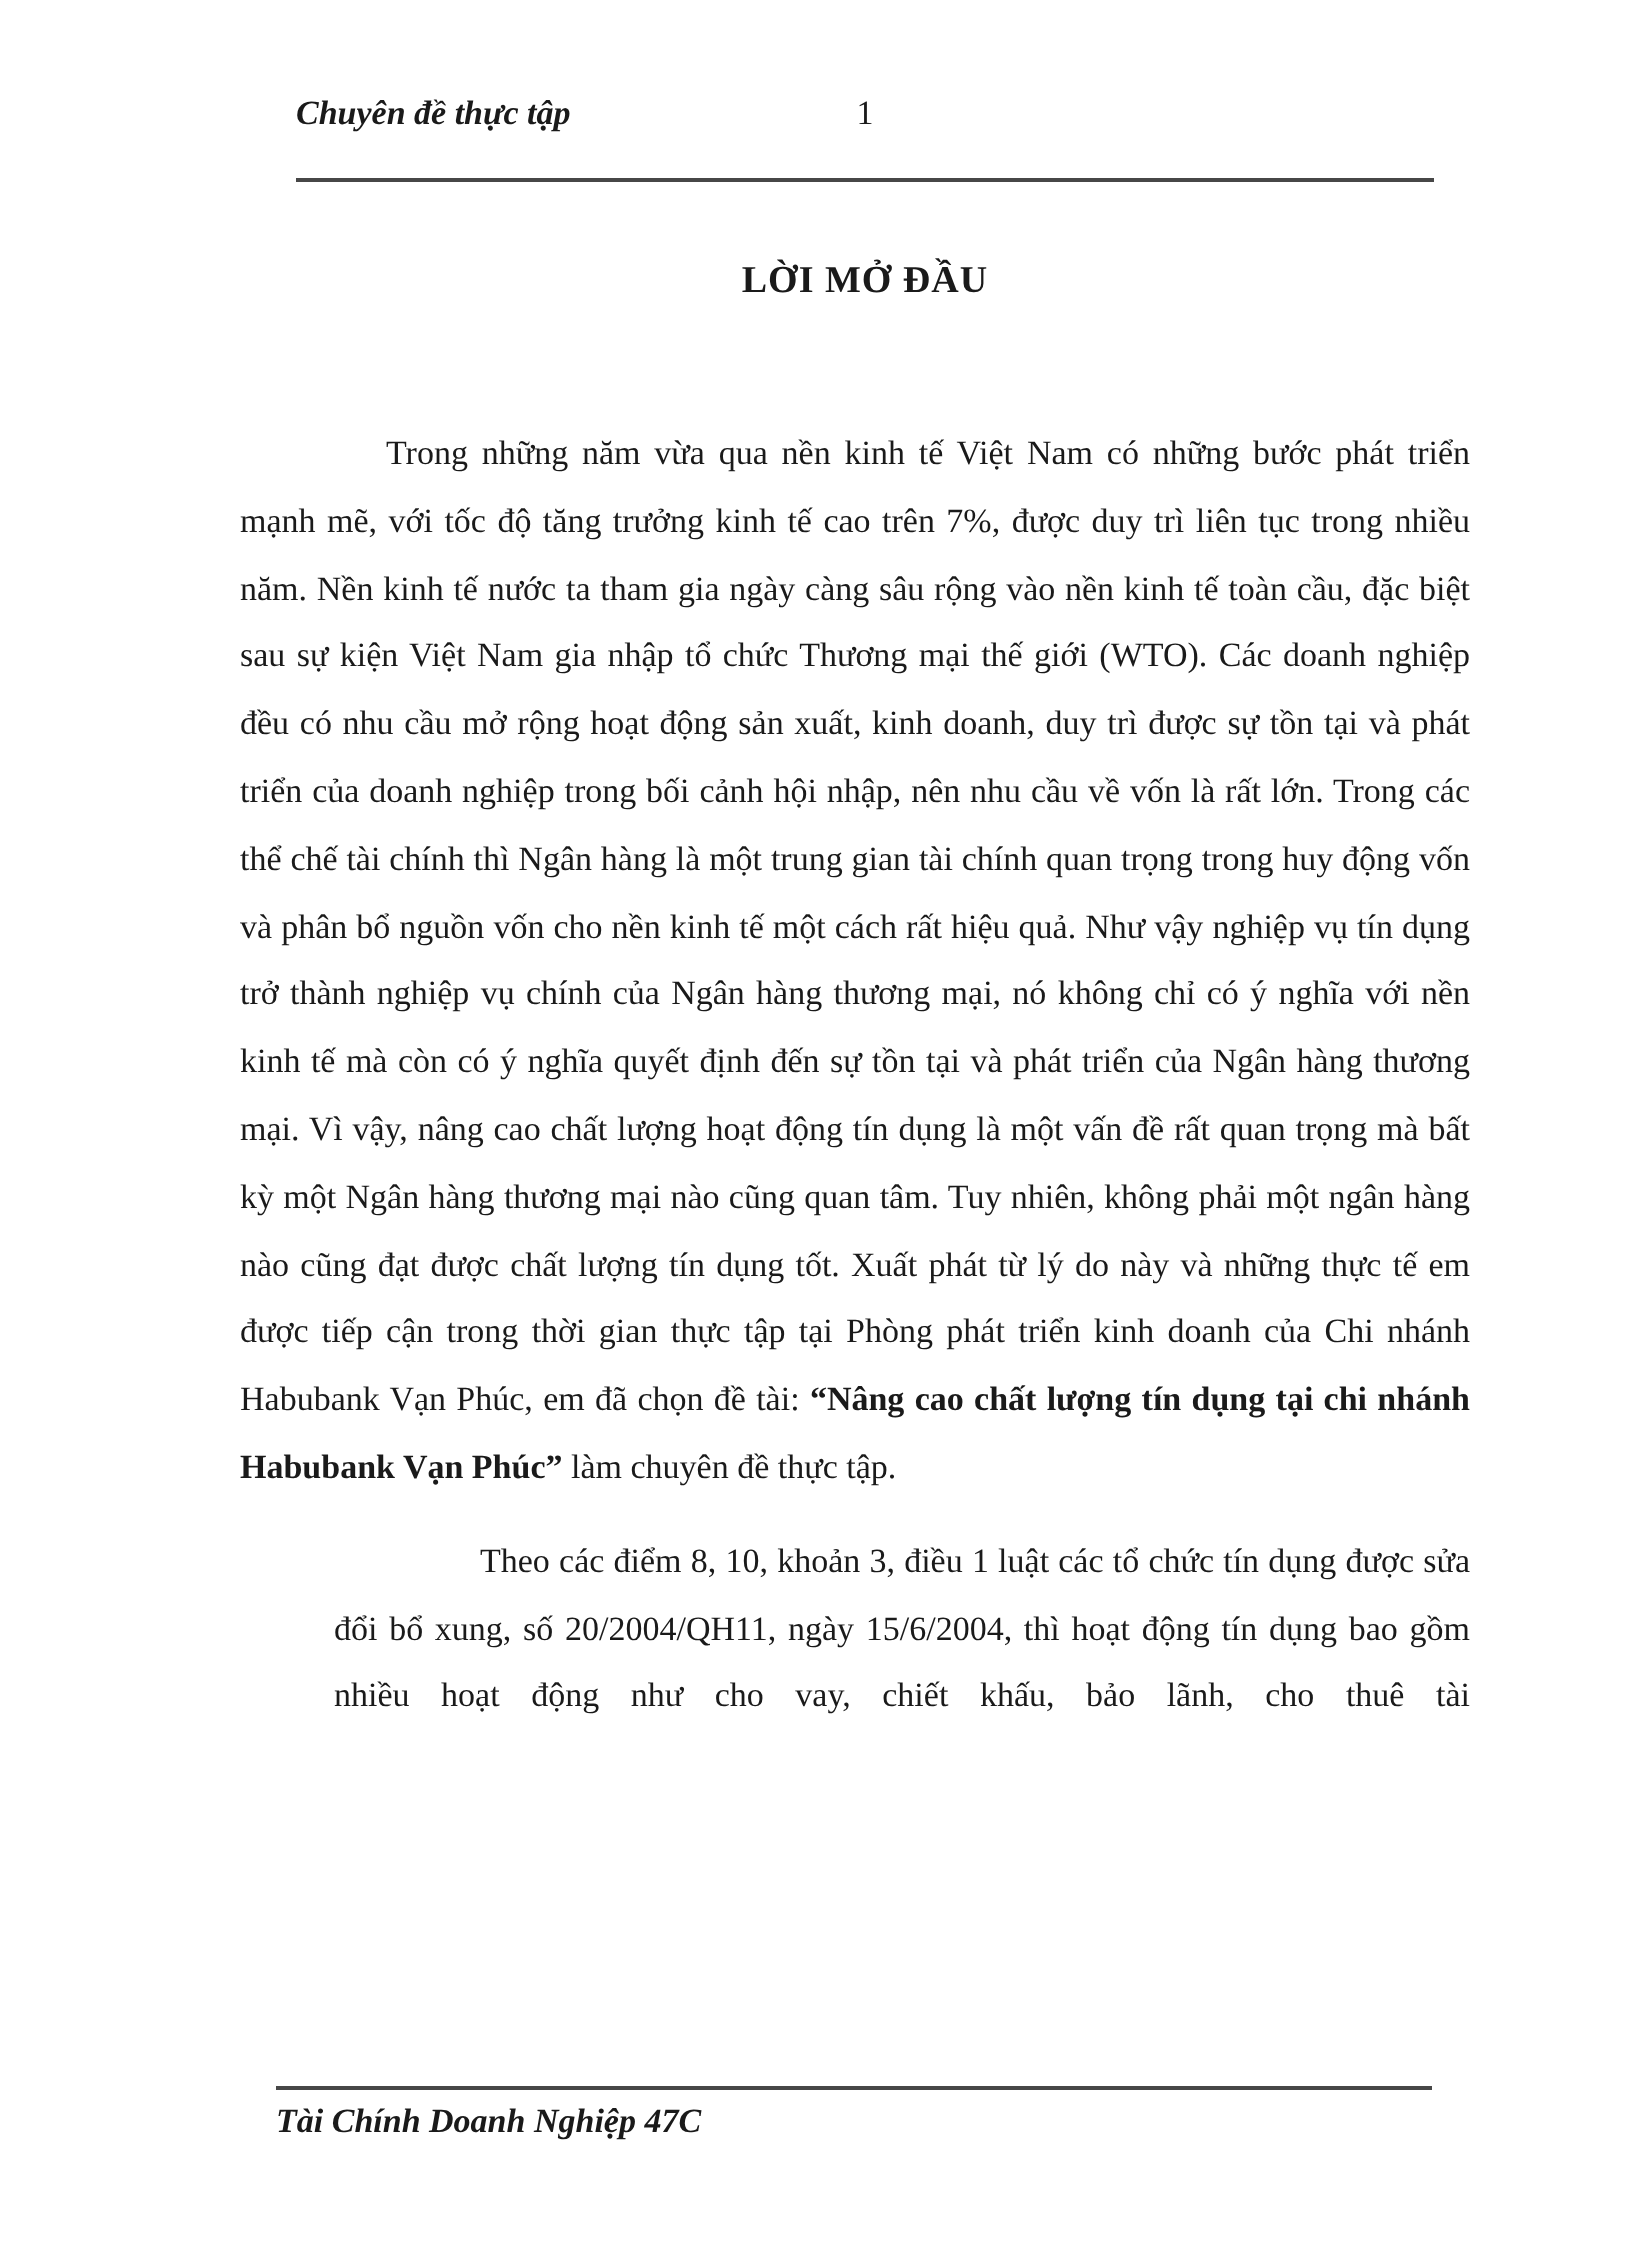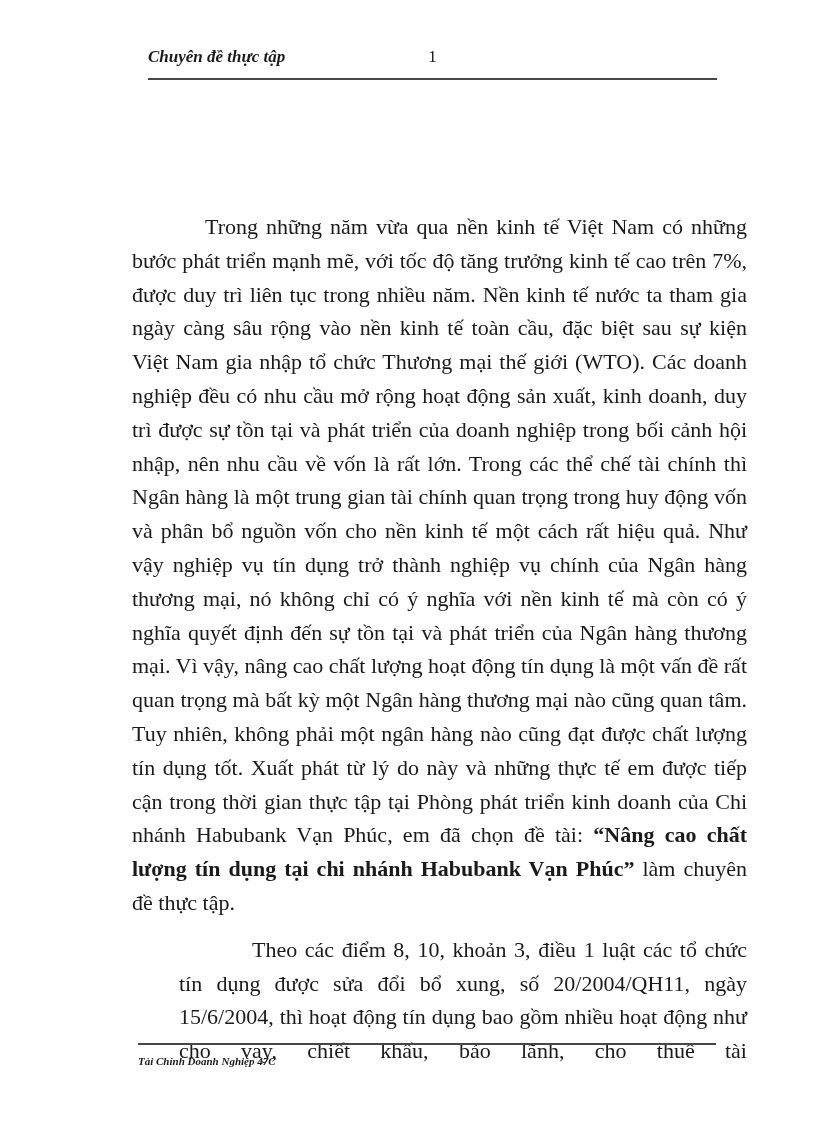"Chuyên đề thực tập" .header { padding-bottom: 10px -> 21px }
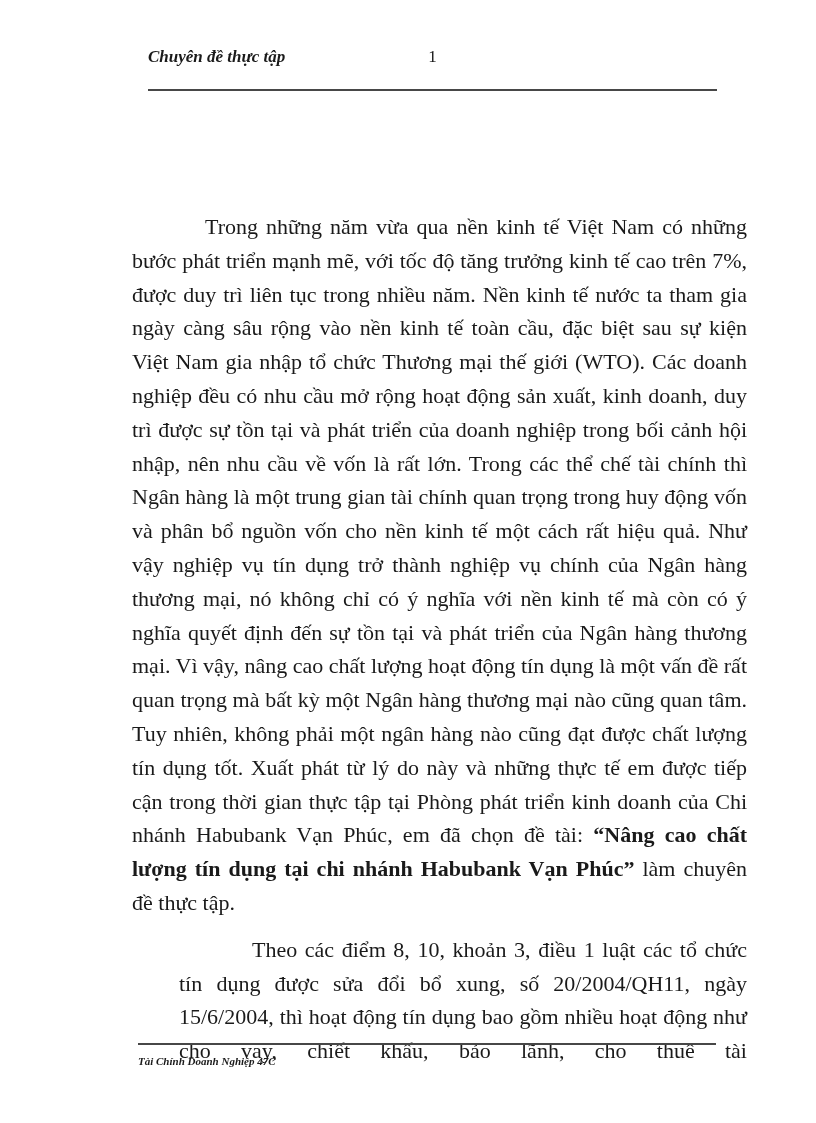"LỜI MỞ ĐẦU" div.doc-title { html: none -> <div>LỜI MỞ ĐẦU</div> }
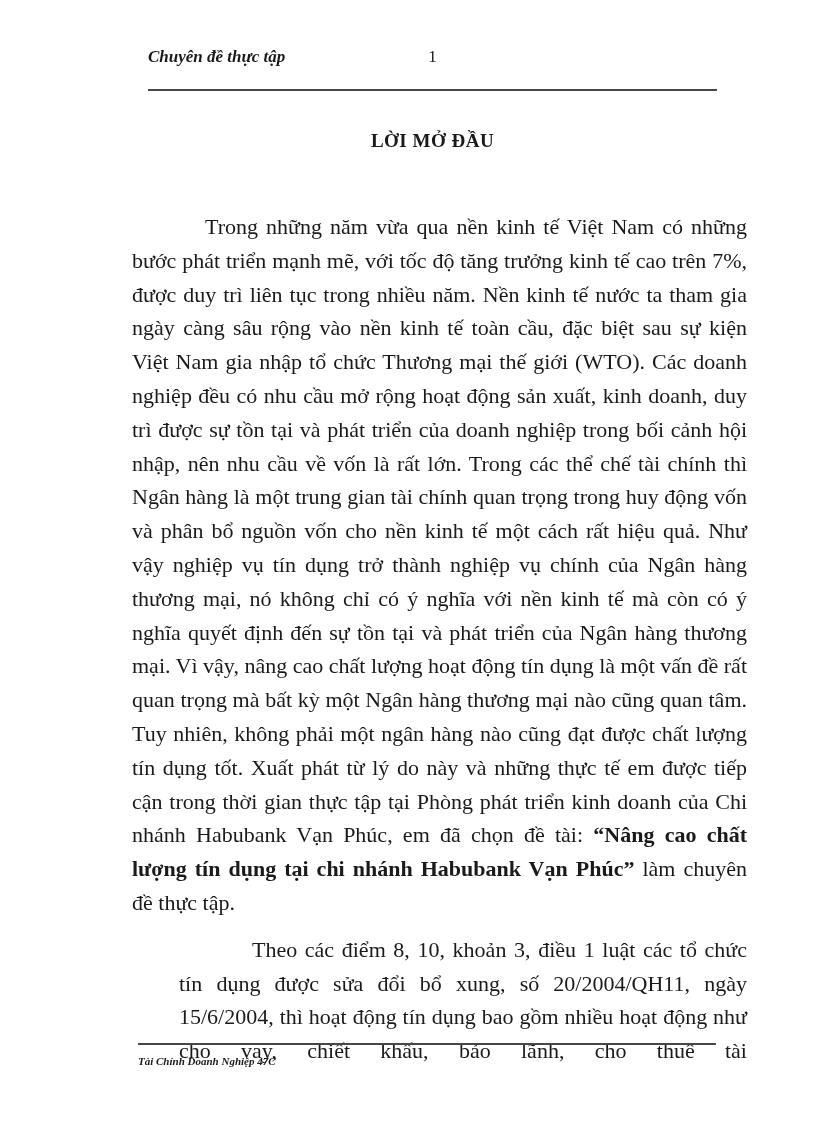"Trong những năm vừa qua" .body-text { font-size: 22px -> 17px; left: 132px -> 120px }
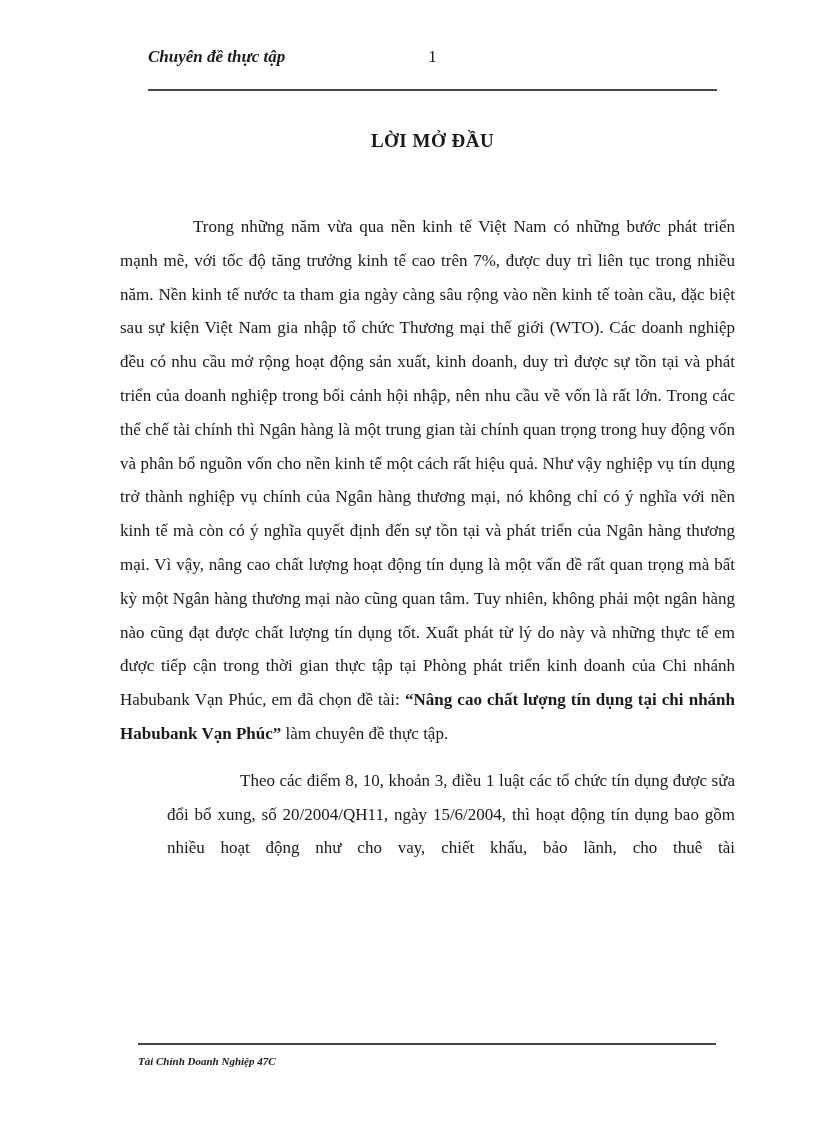"Tài Chính Doanh Nghiệp 47C" .footer { font-size: 11px -> 17px }
